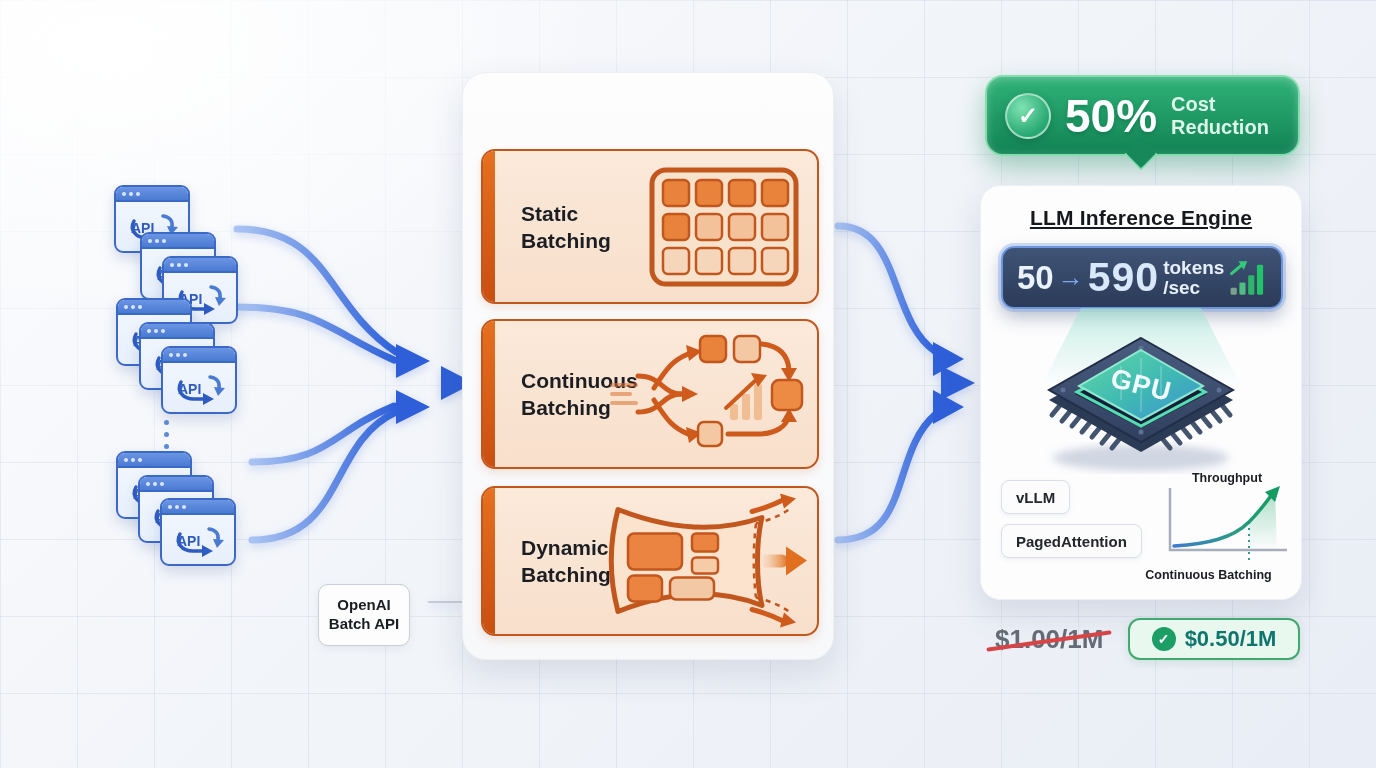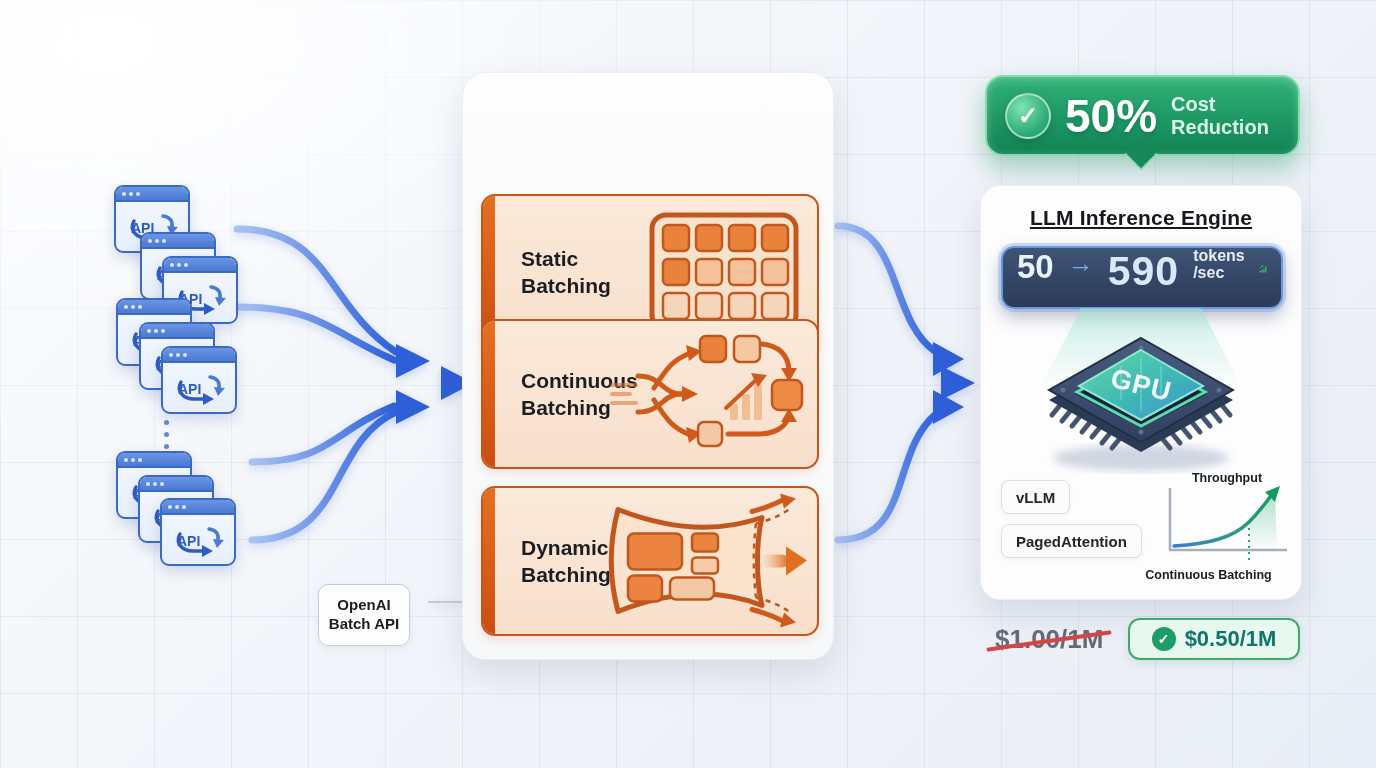"Static" div.mode-card { margin-top: 45px -> none }
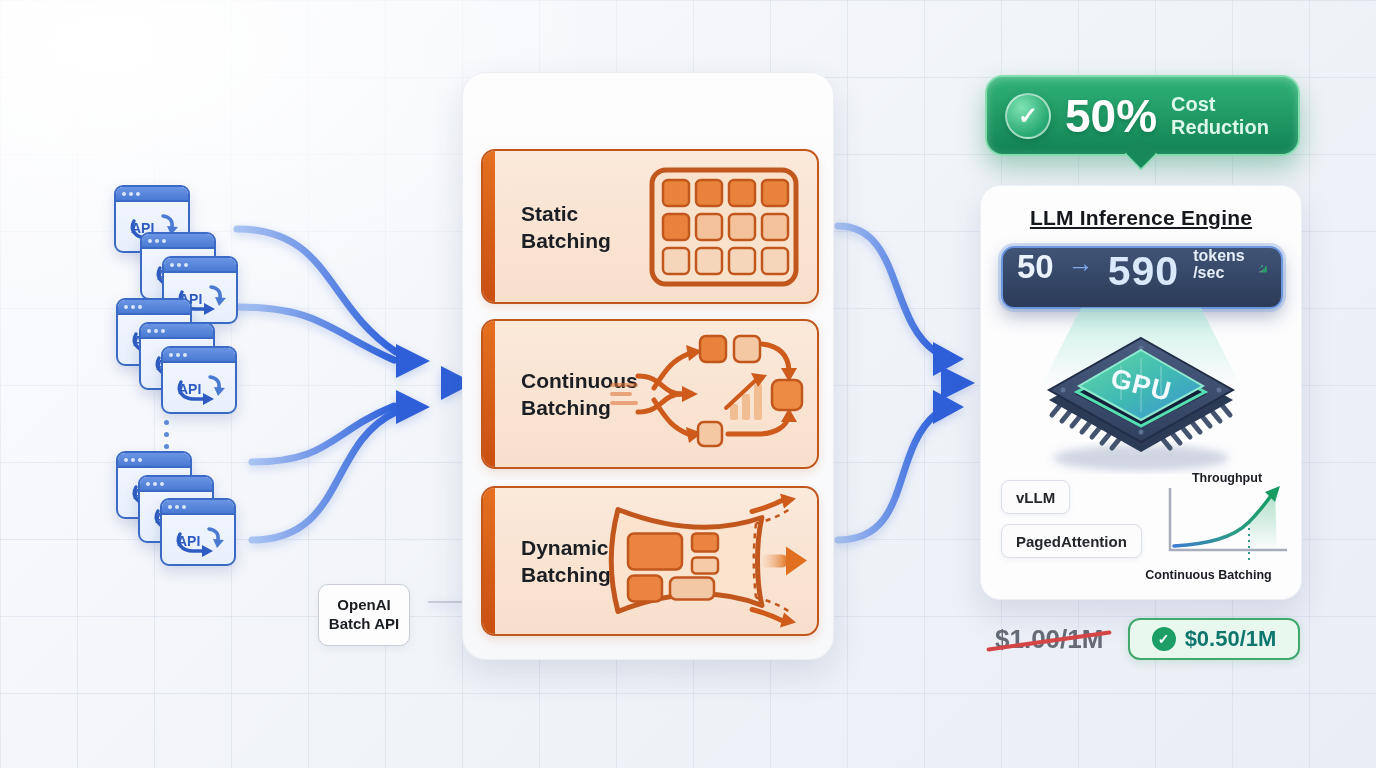"50" .tokens-box { align-items: flex-start -> center; gap: 14px -> 4px }
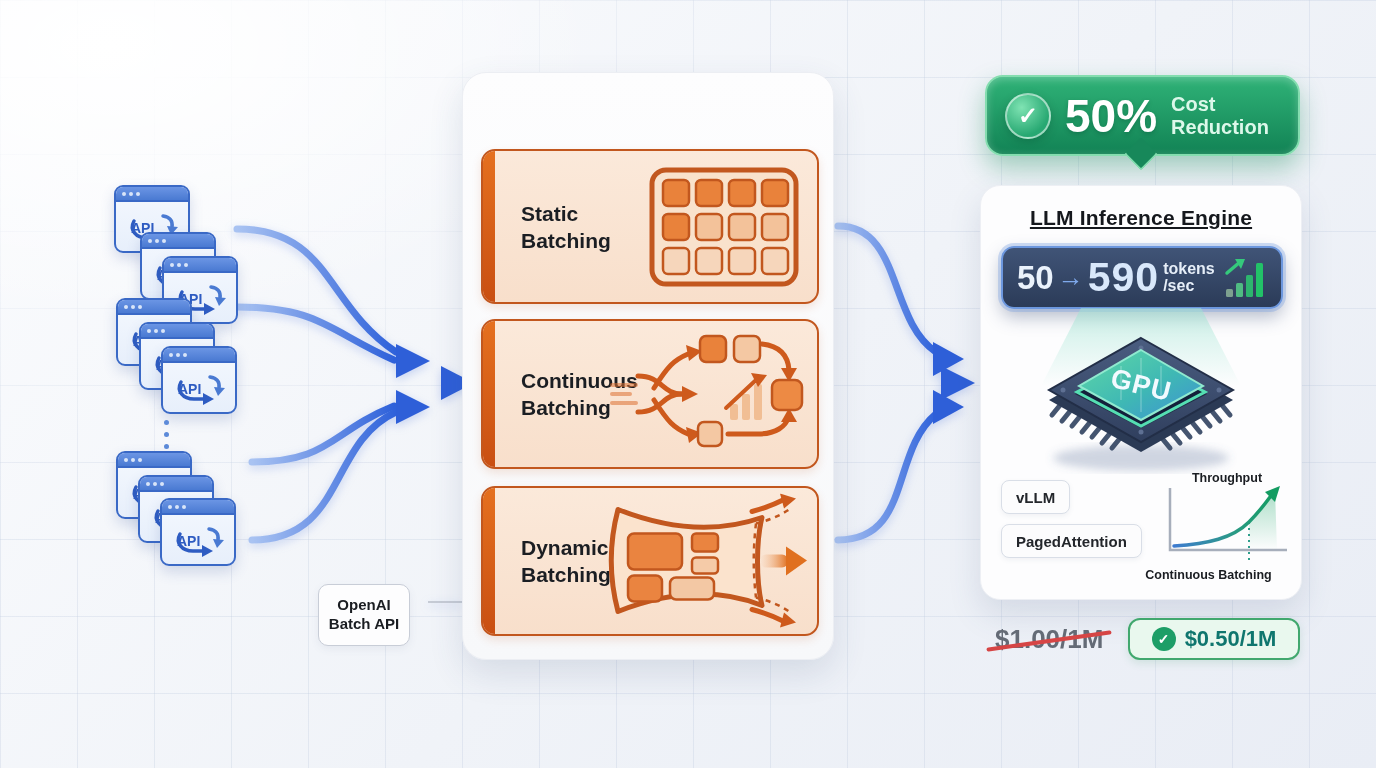"tokens" .tk-units { font-size: 16px -> 19px }
